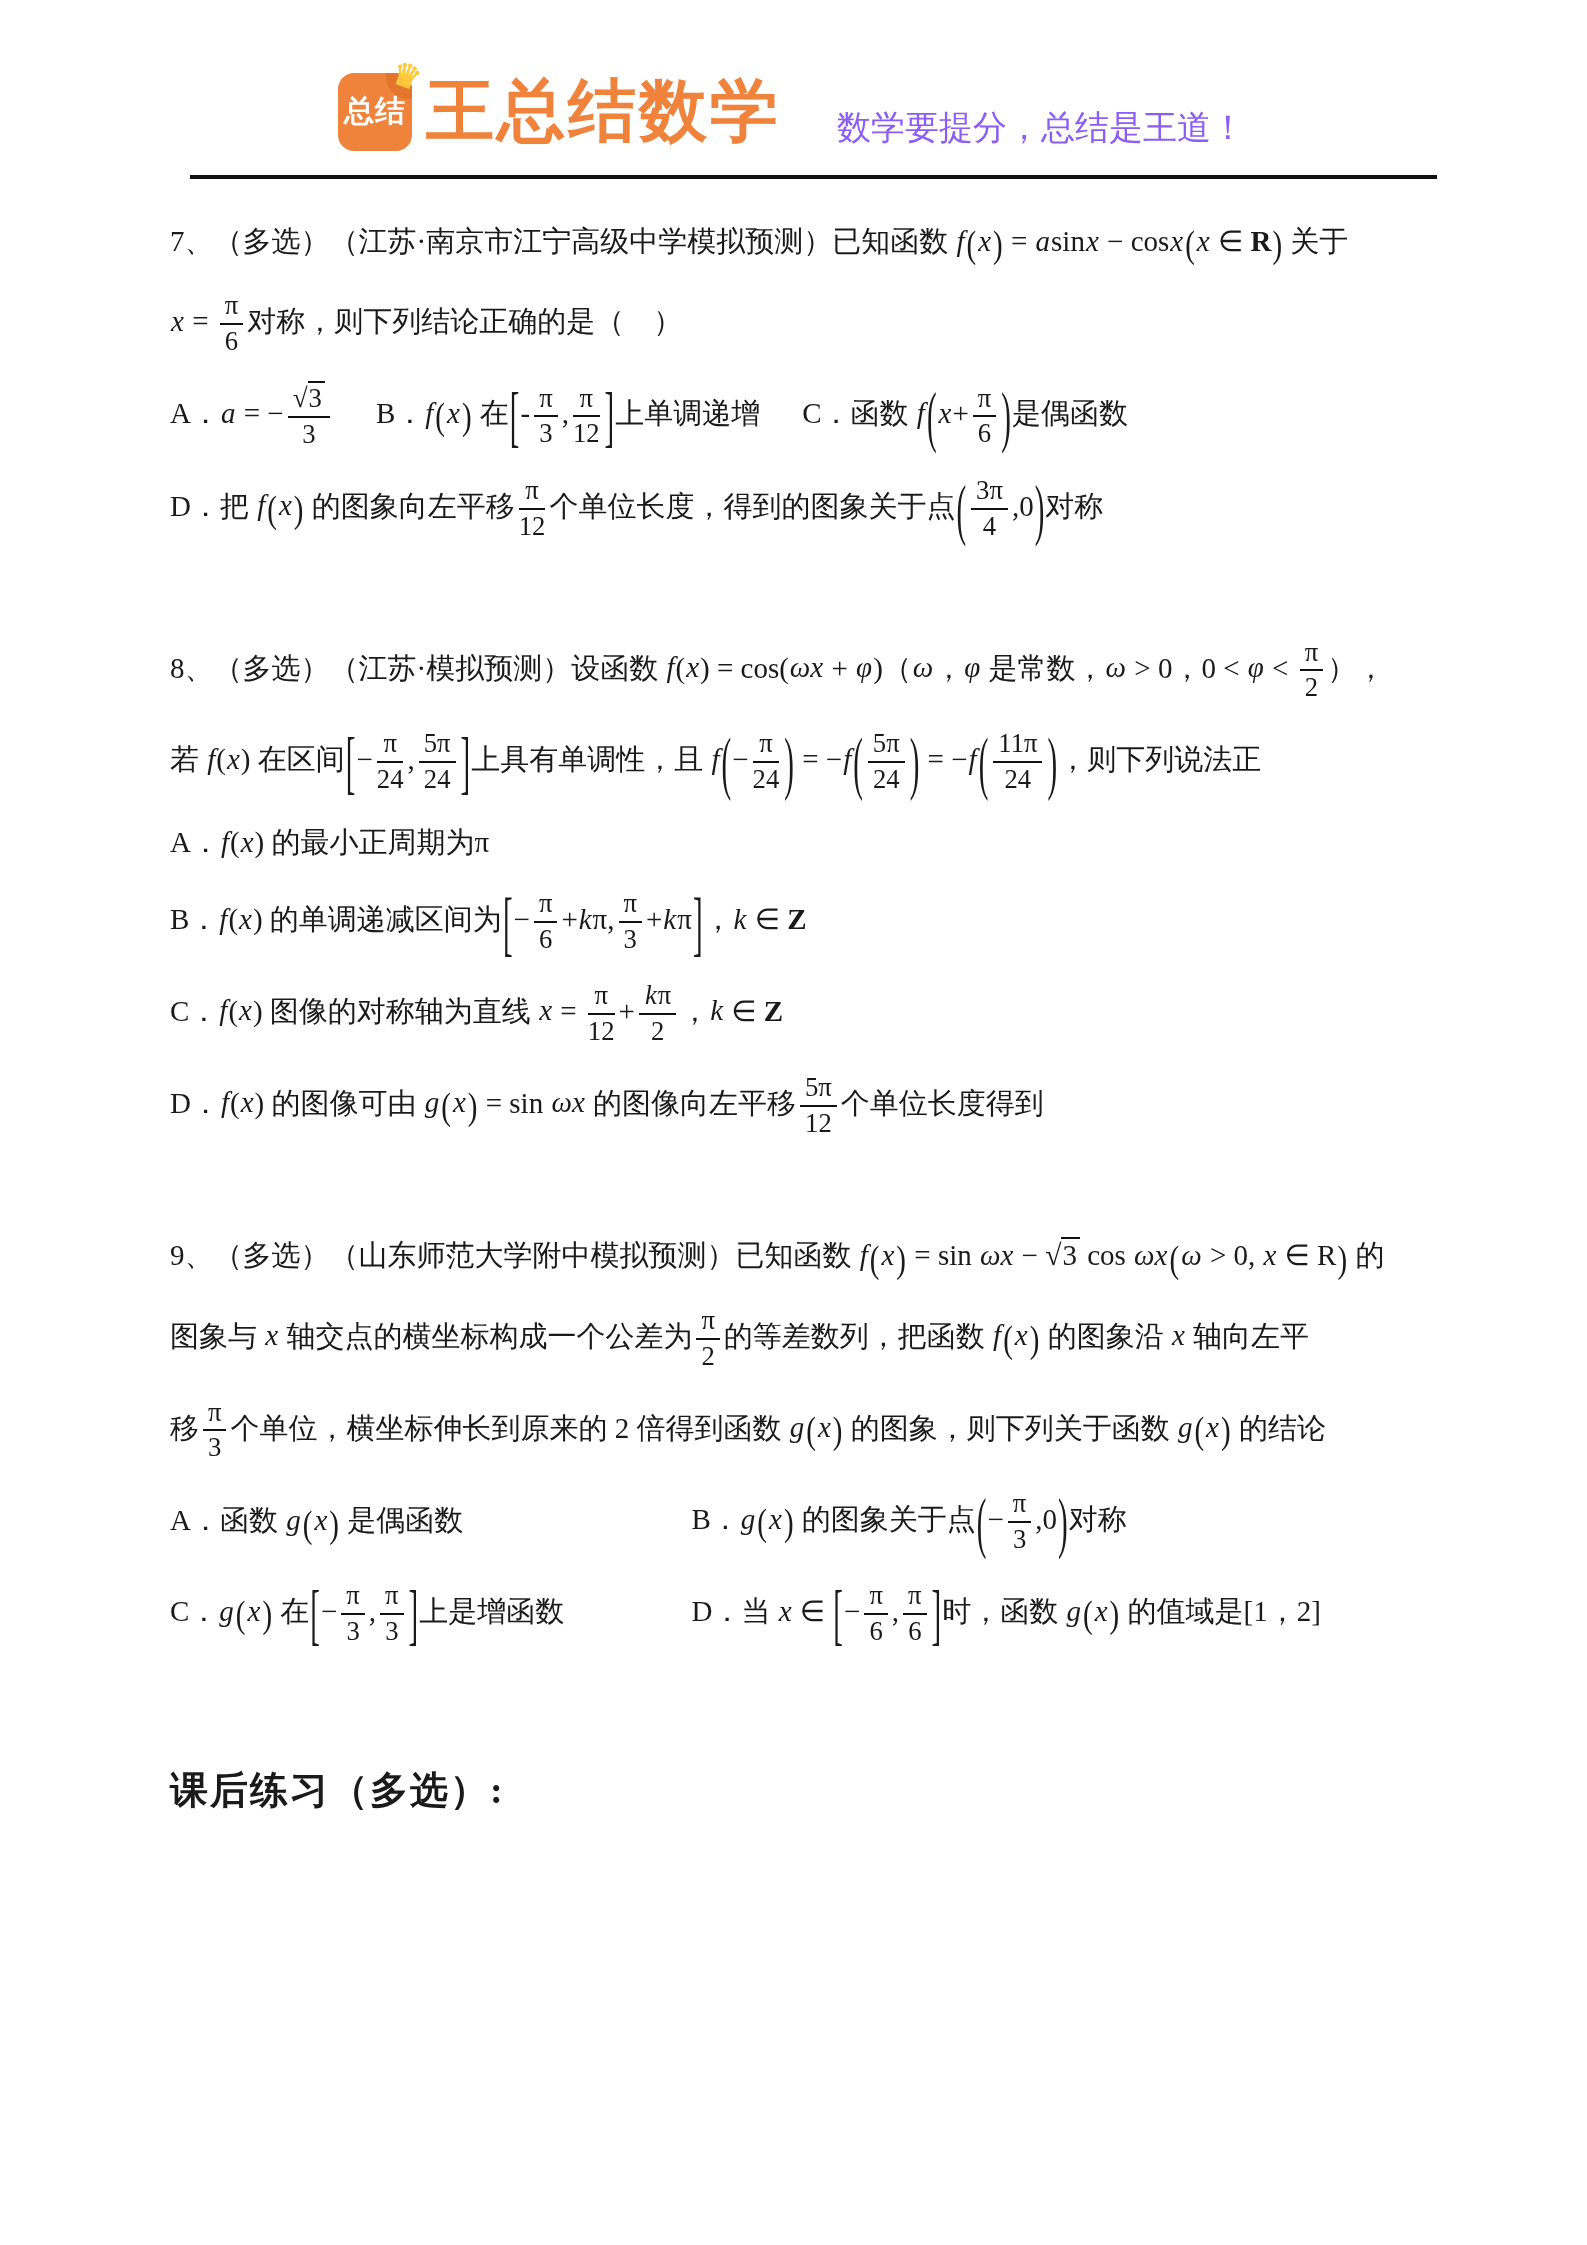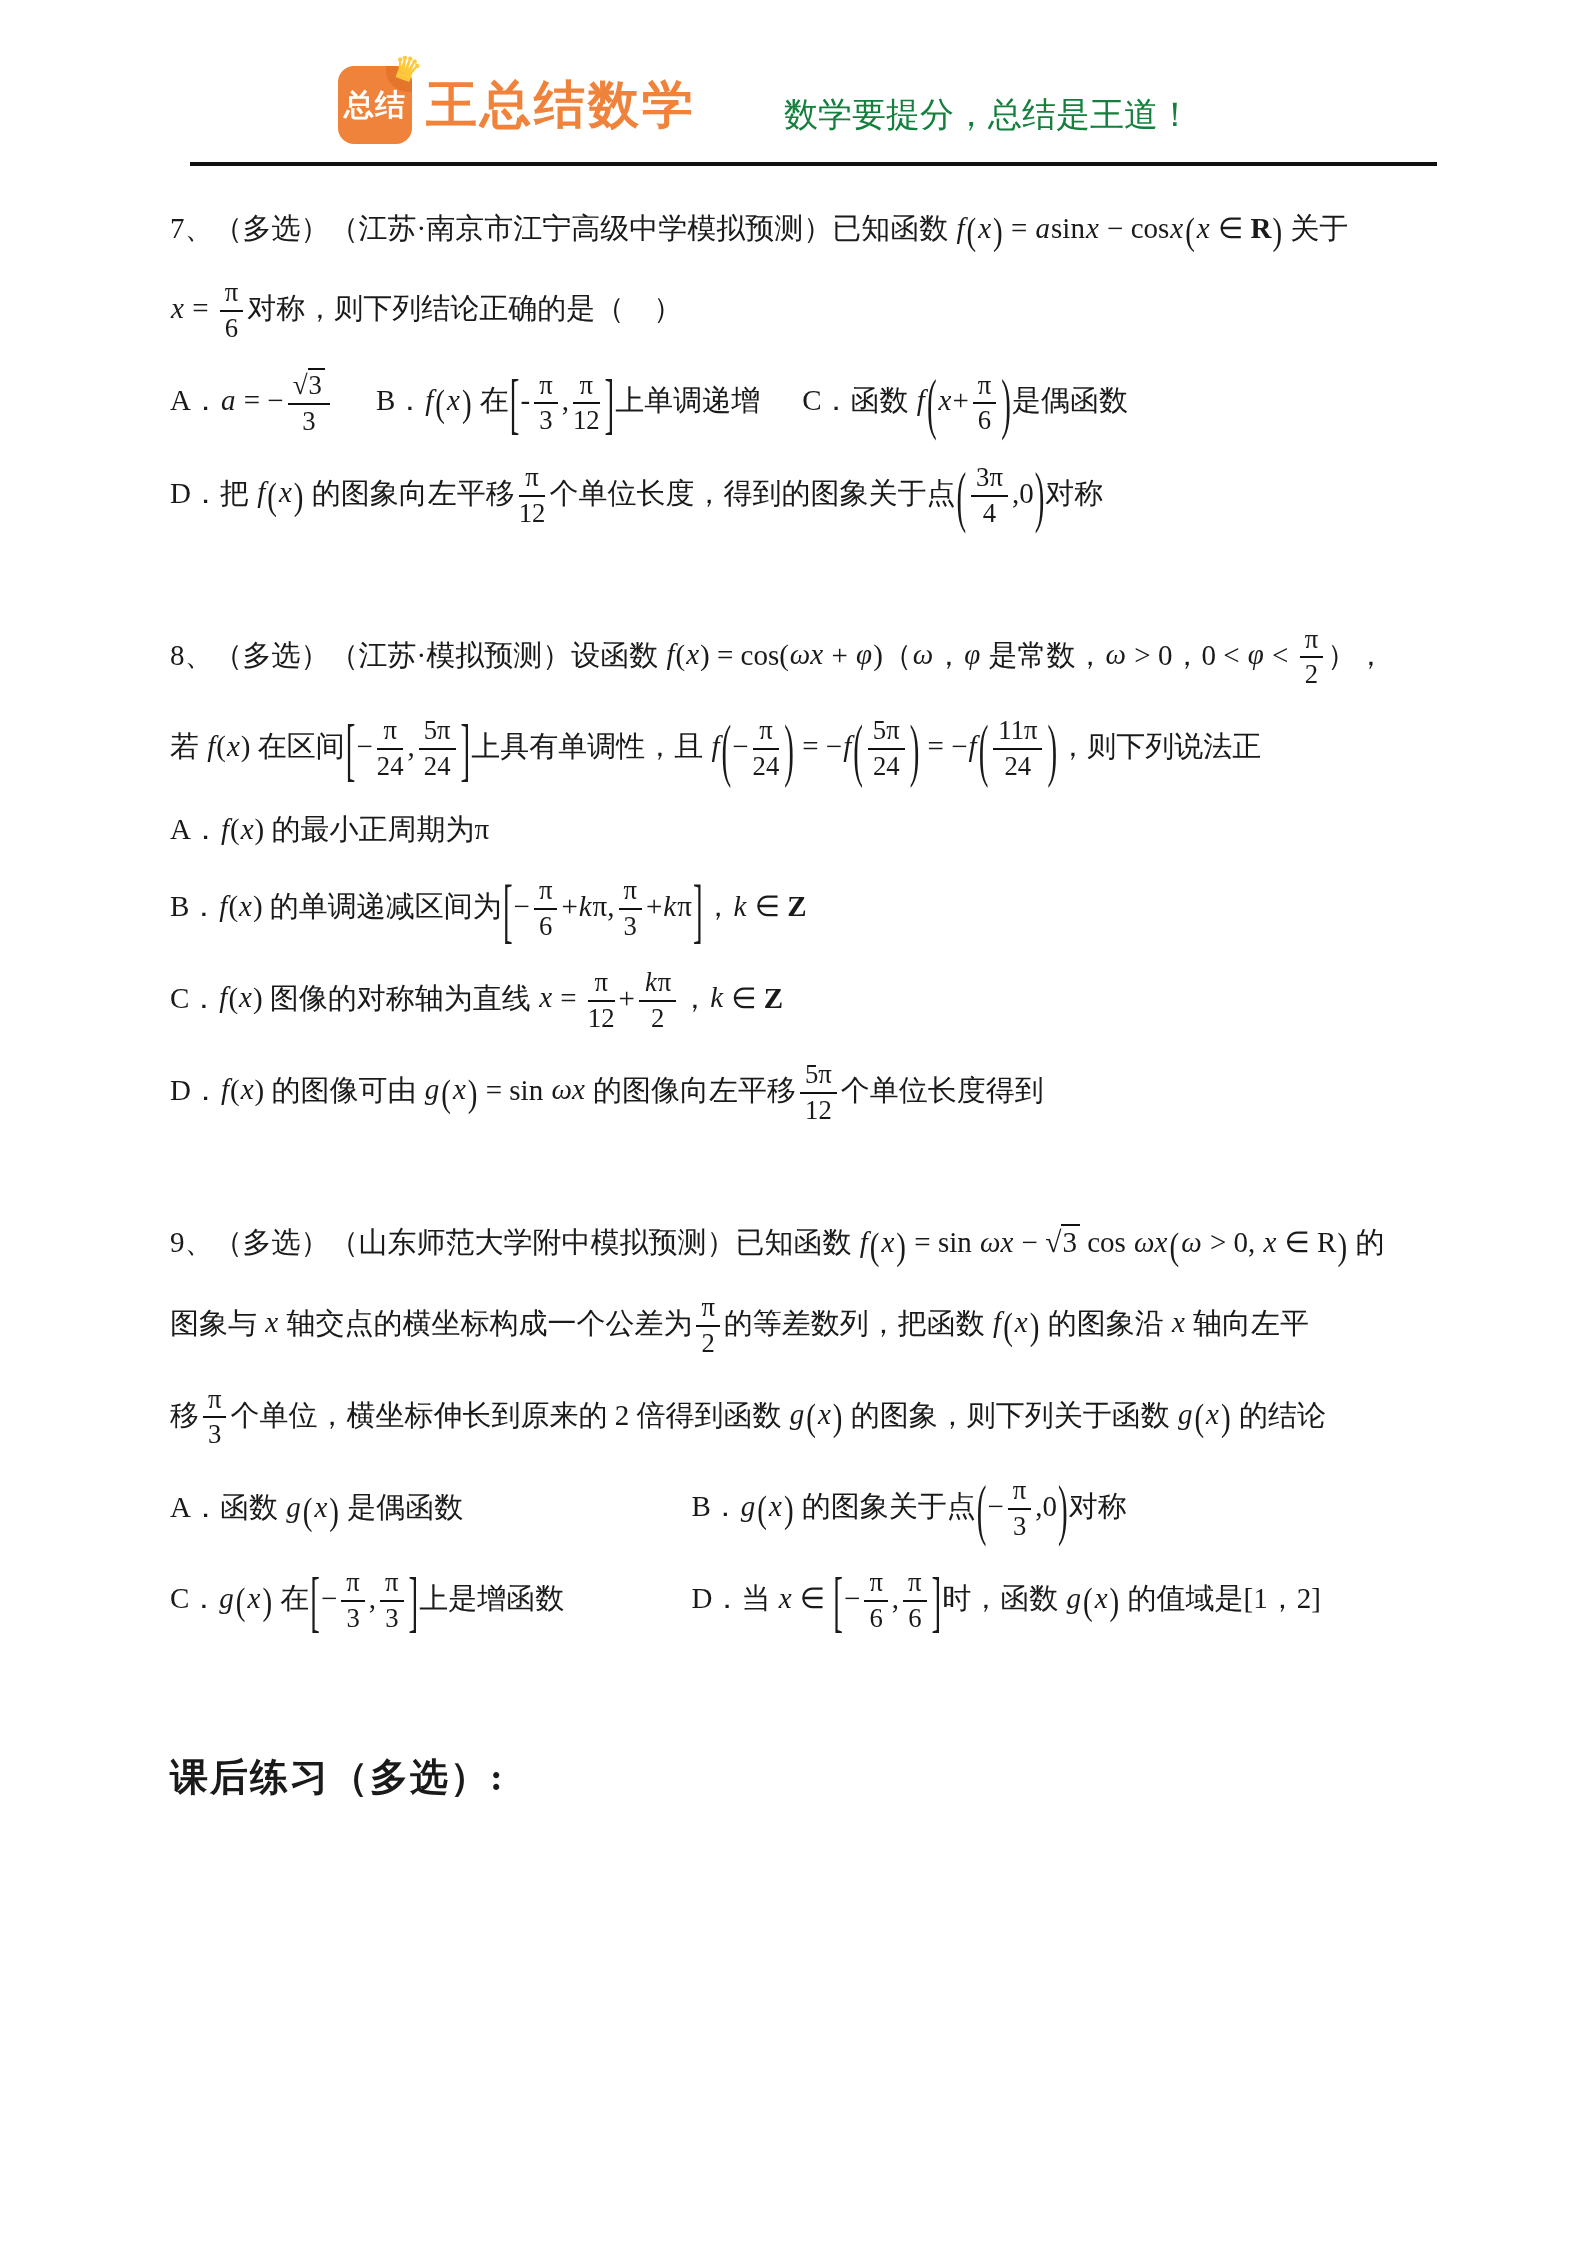"王总结数学" .logo-text { font-size: 51px -> 68px }
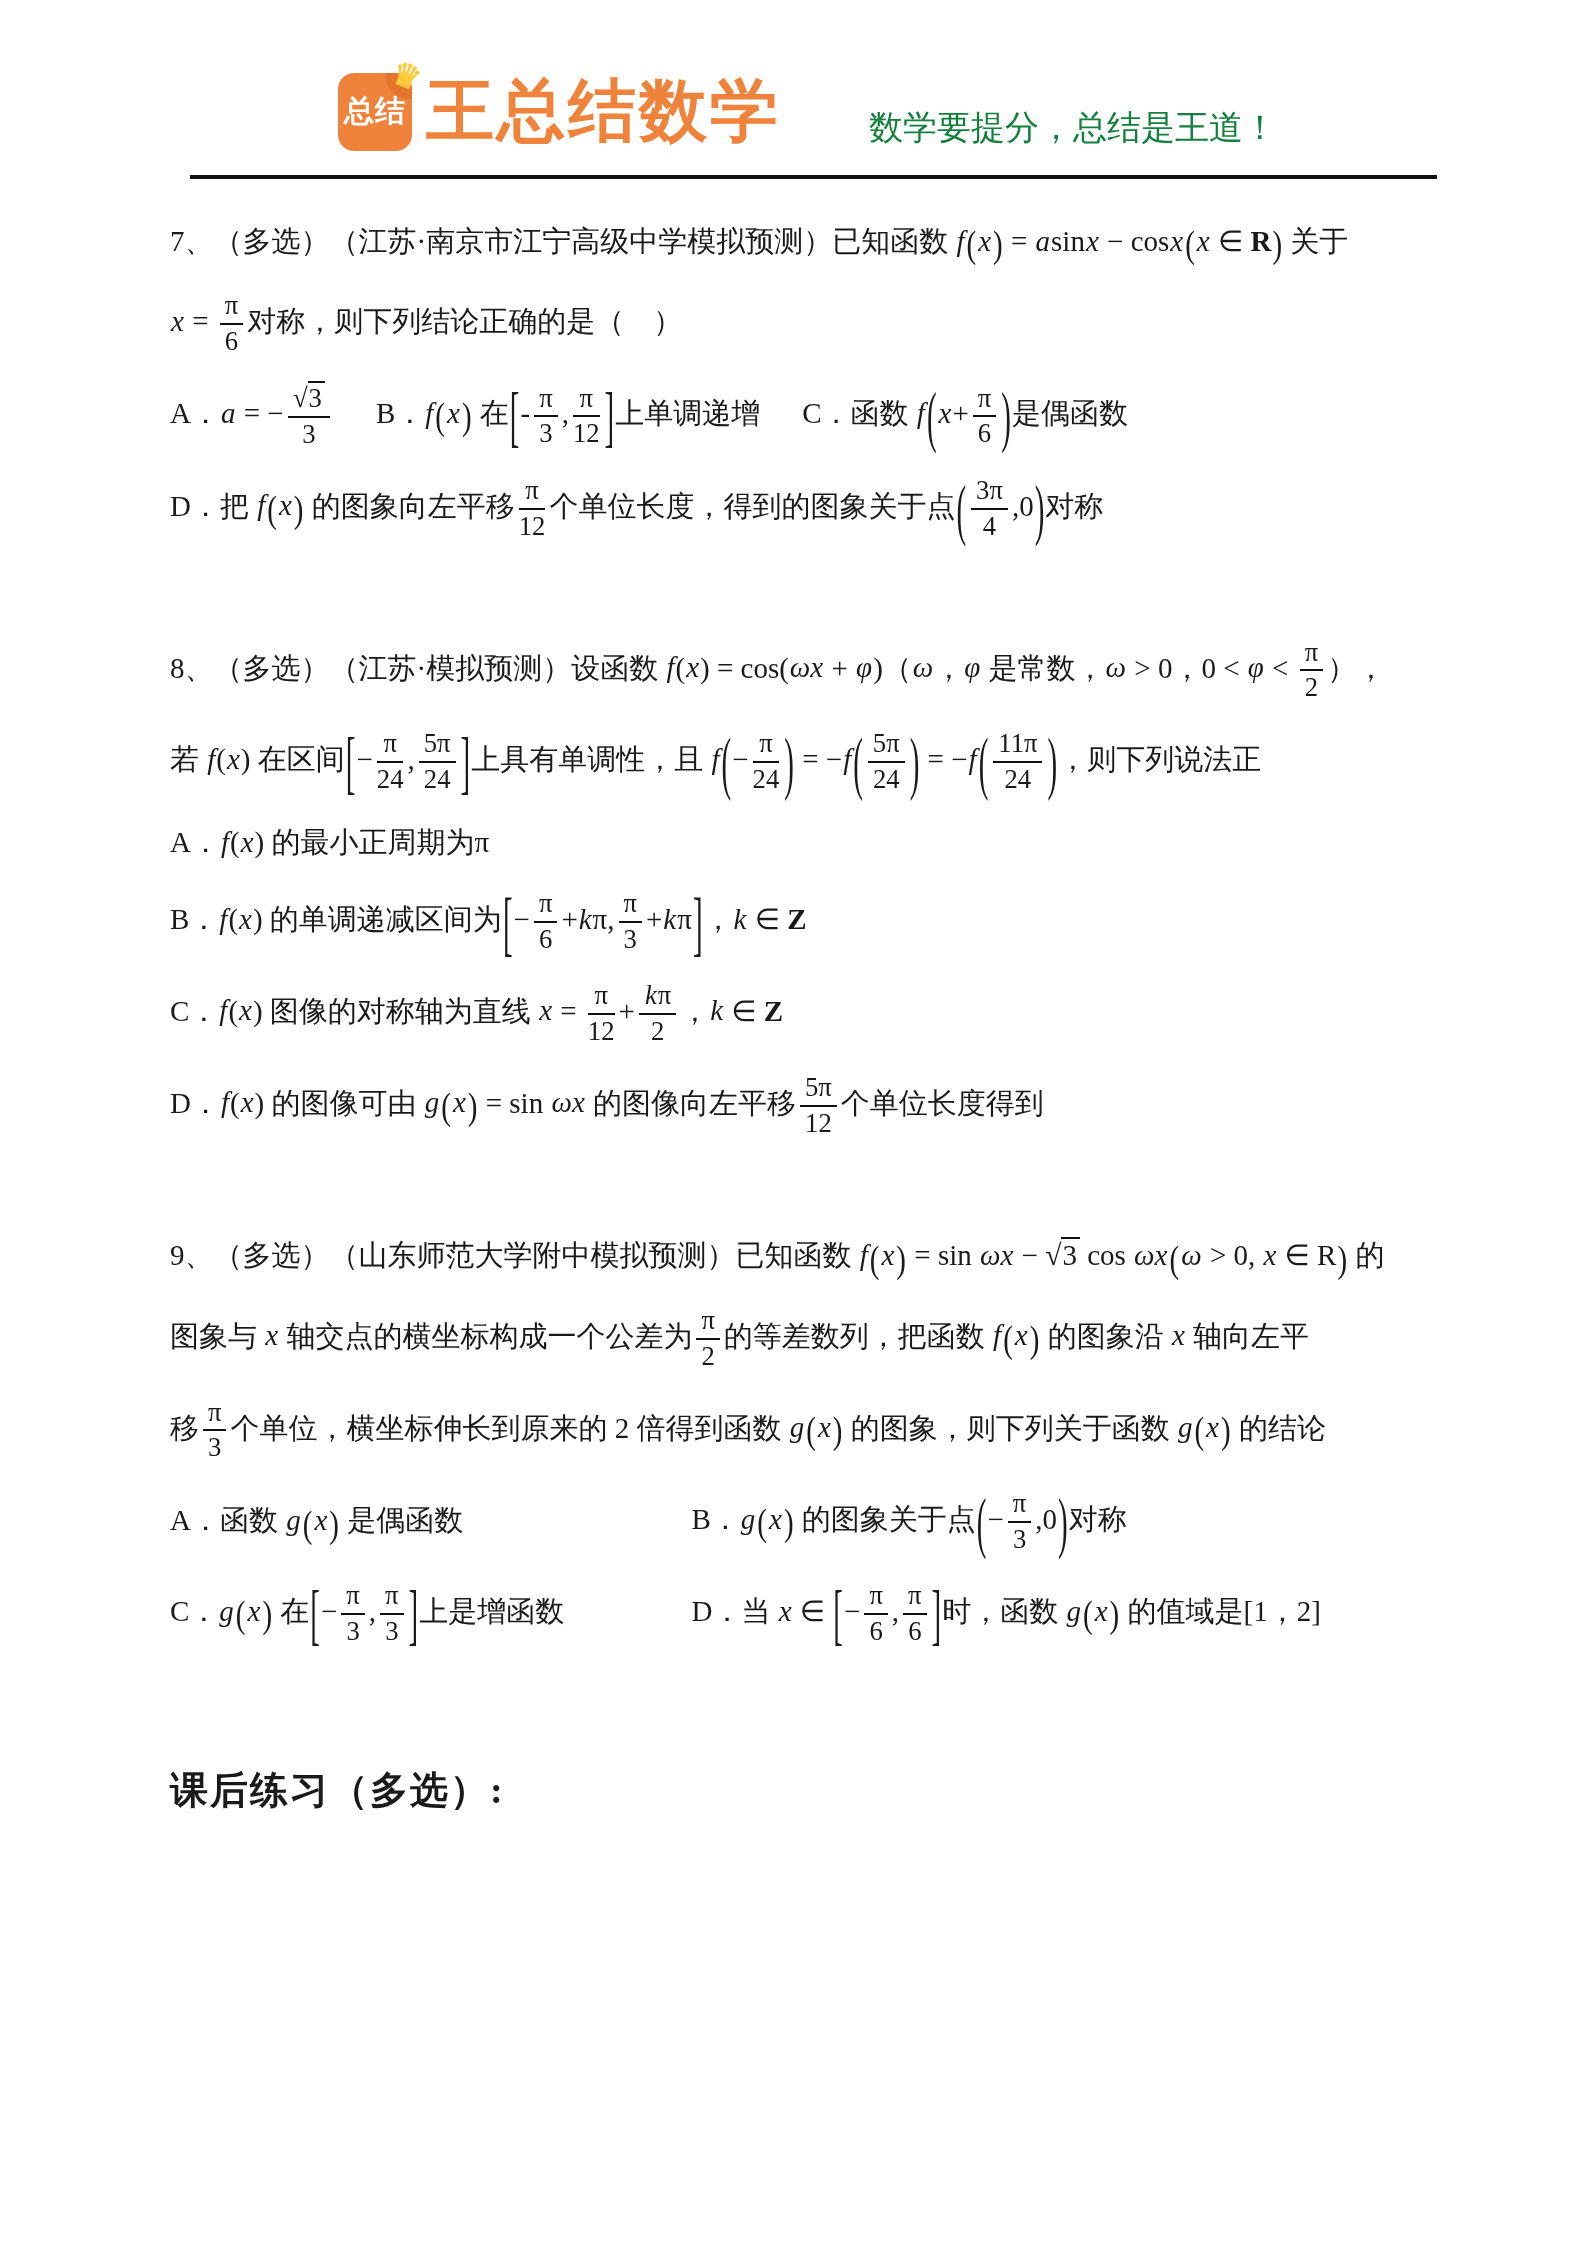"数学要提分，总结是王道！" .slogan { color: #15803d -> #8b5cf6; margin-left: 88px -> 56px }
